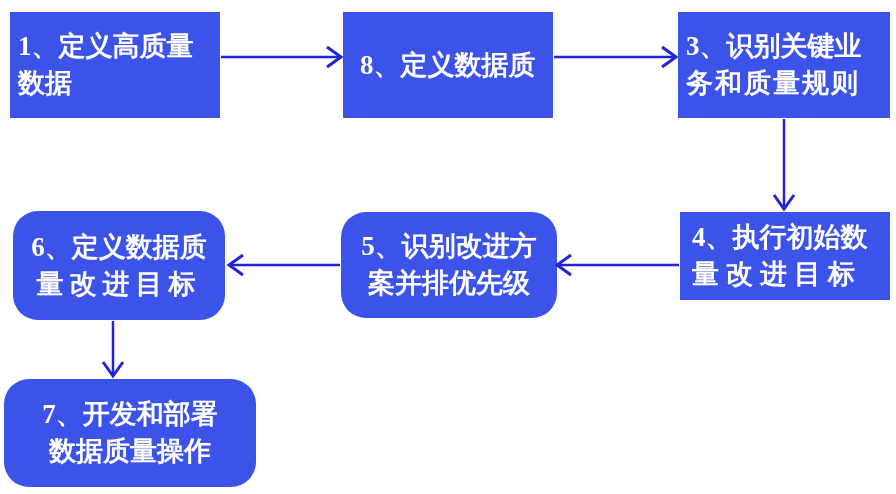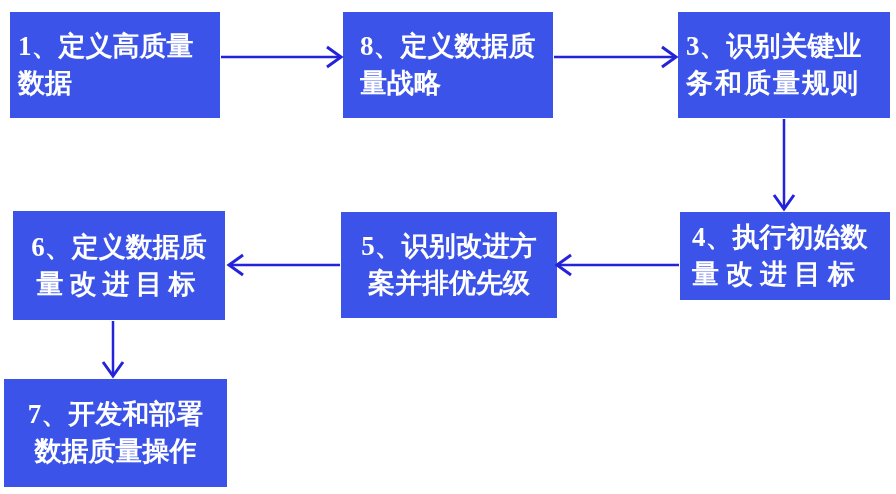"量战略" div.line { html: <div>量战略</div> -> none }
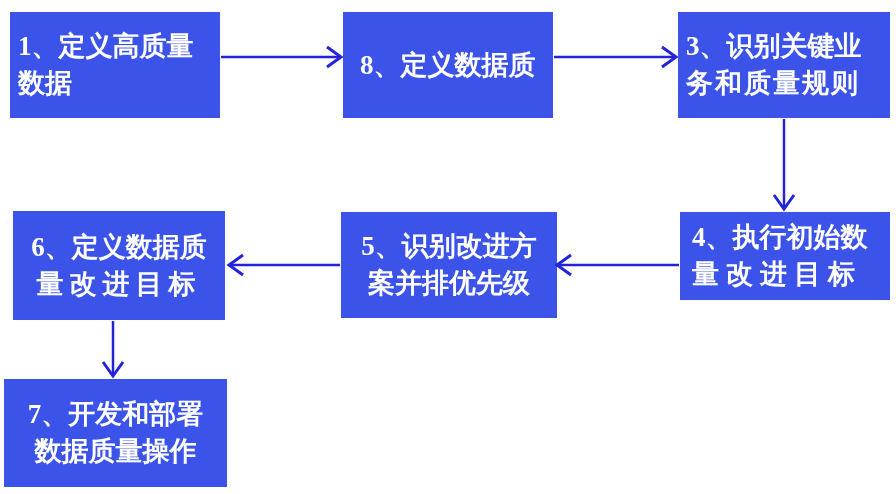"6、定义数据质" .align-center { border-radius: none -> 25px }
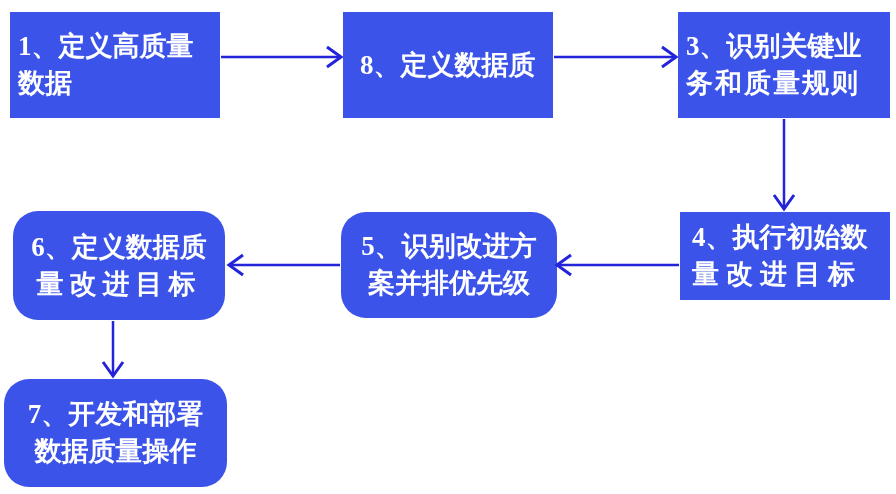"7、开发和部署" .b7 { width: 223px -> 252px }
